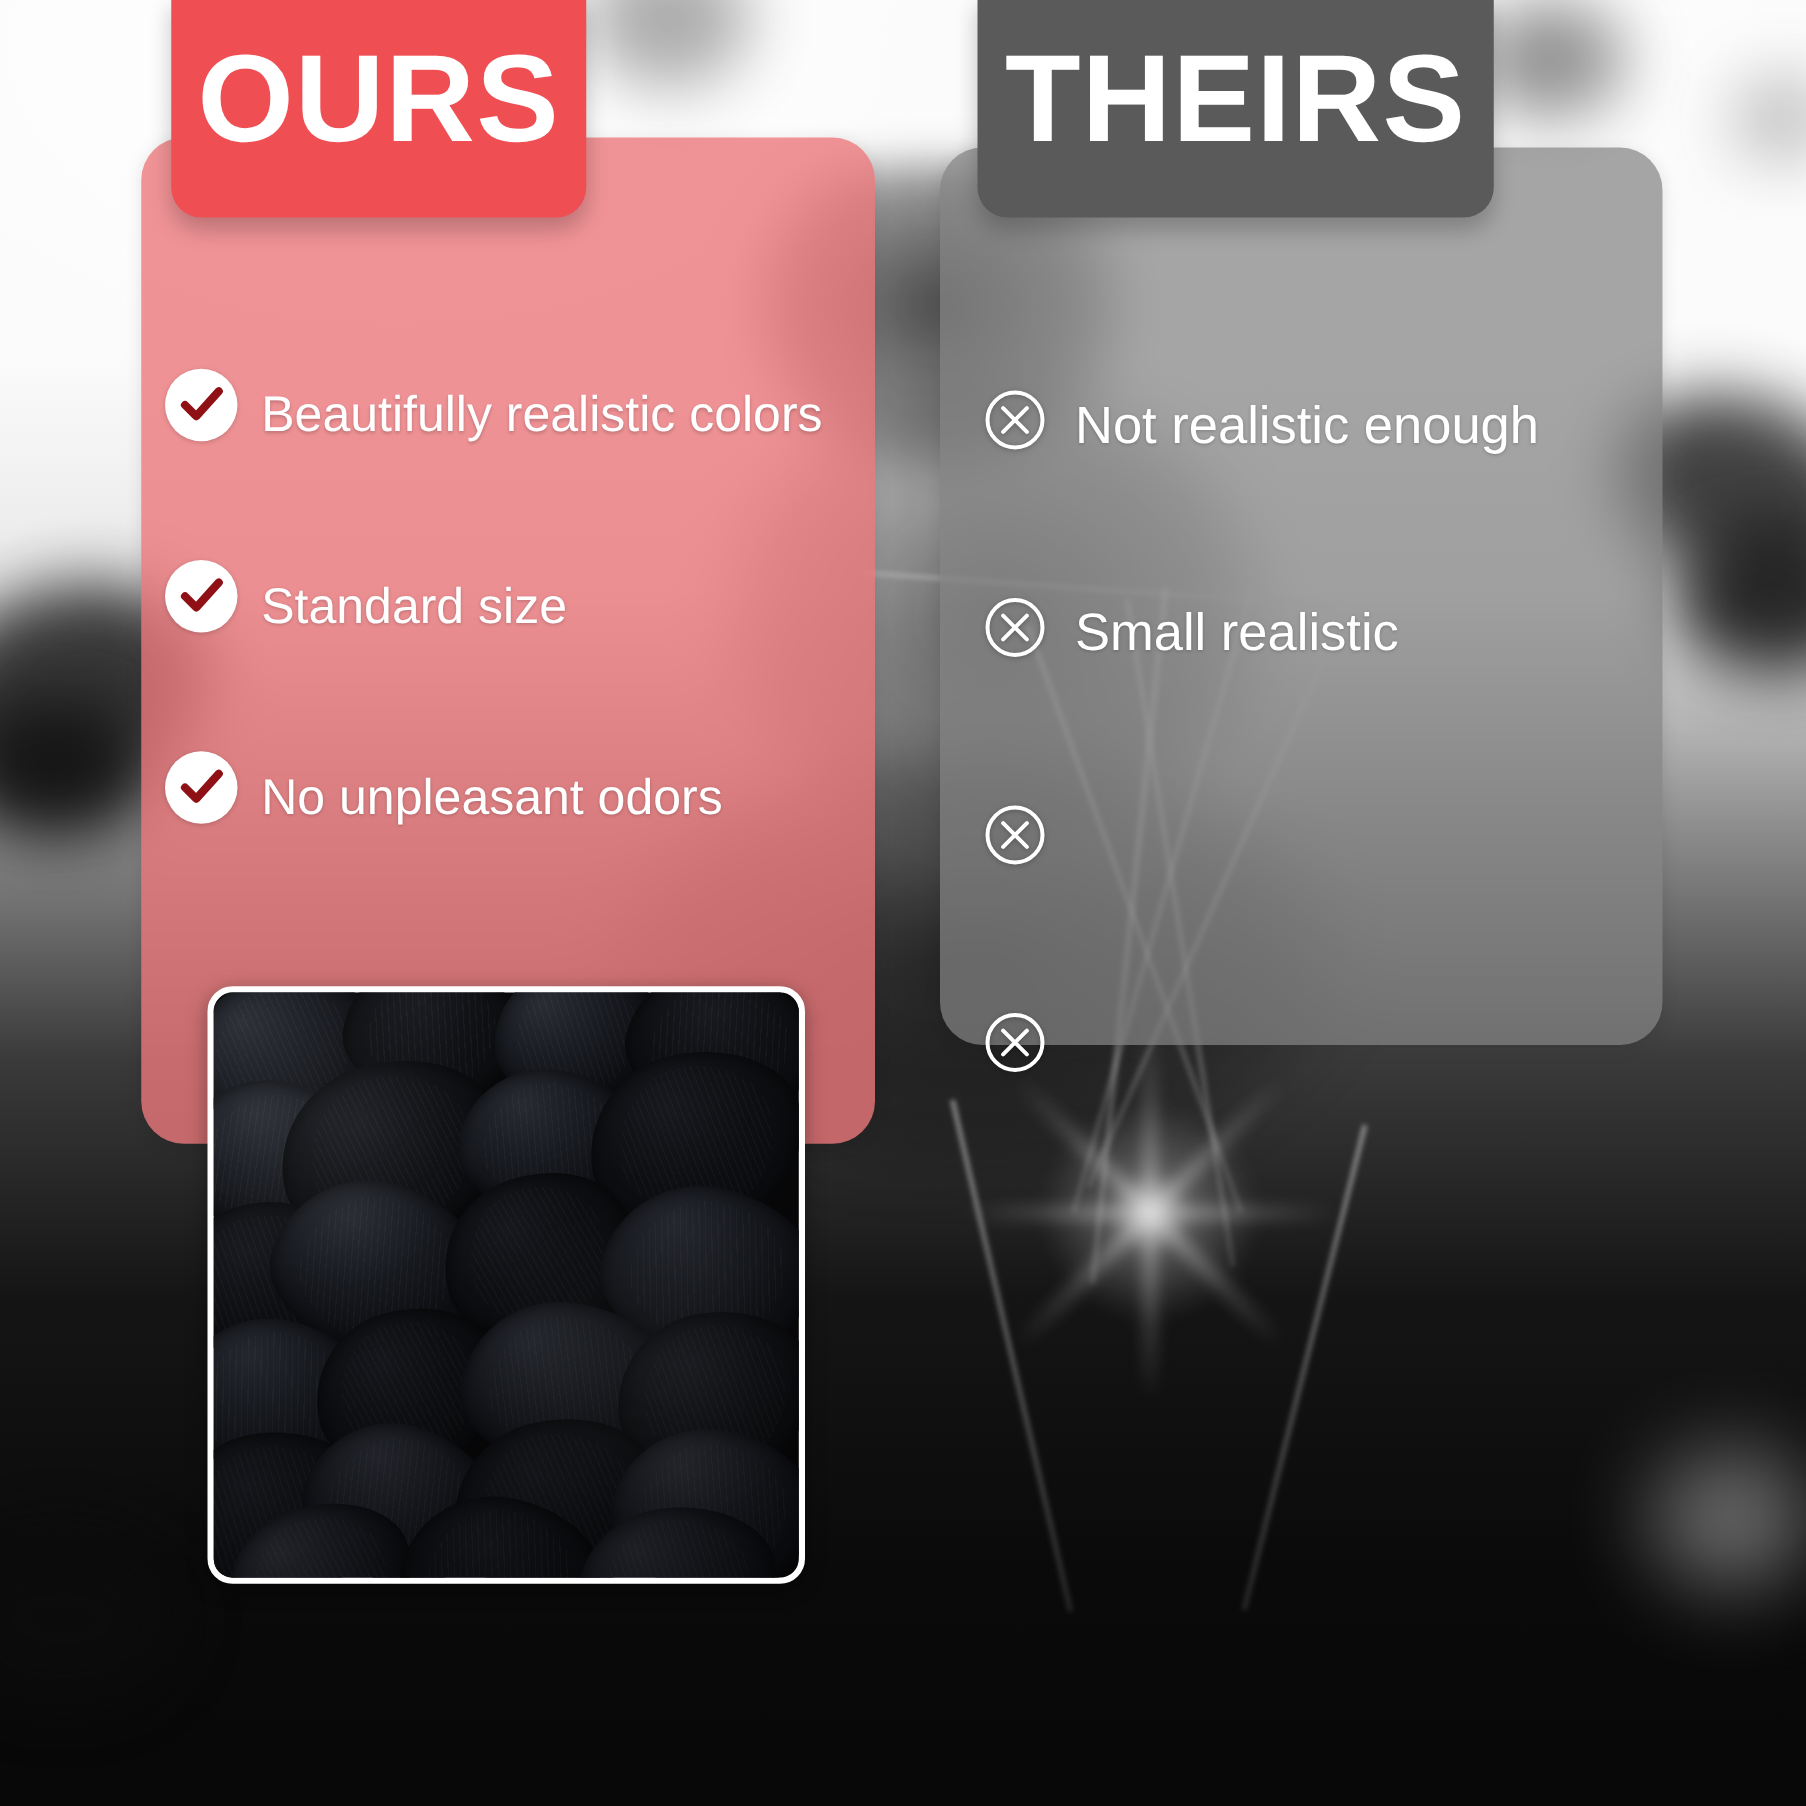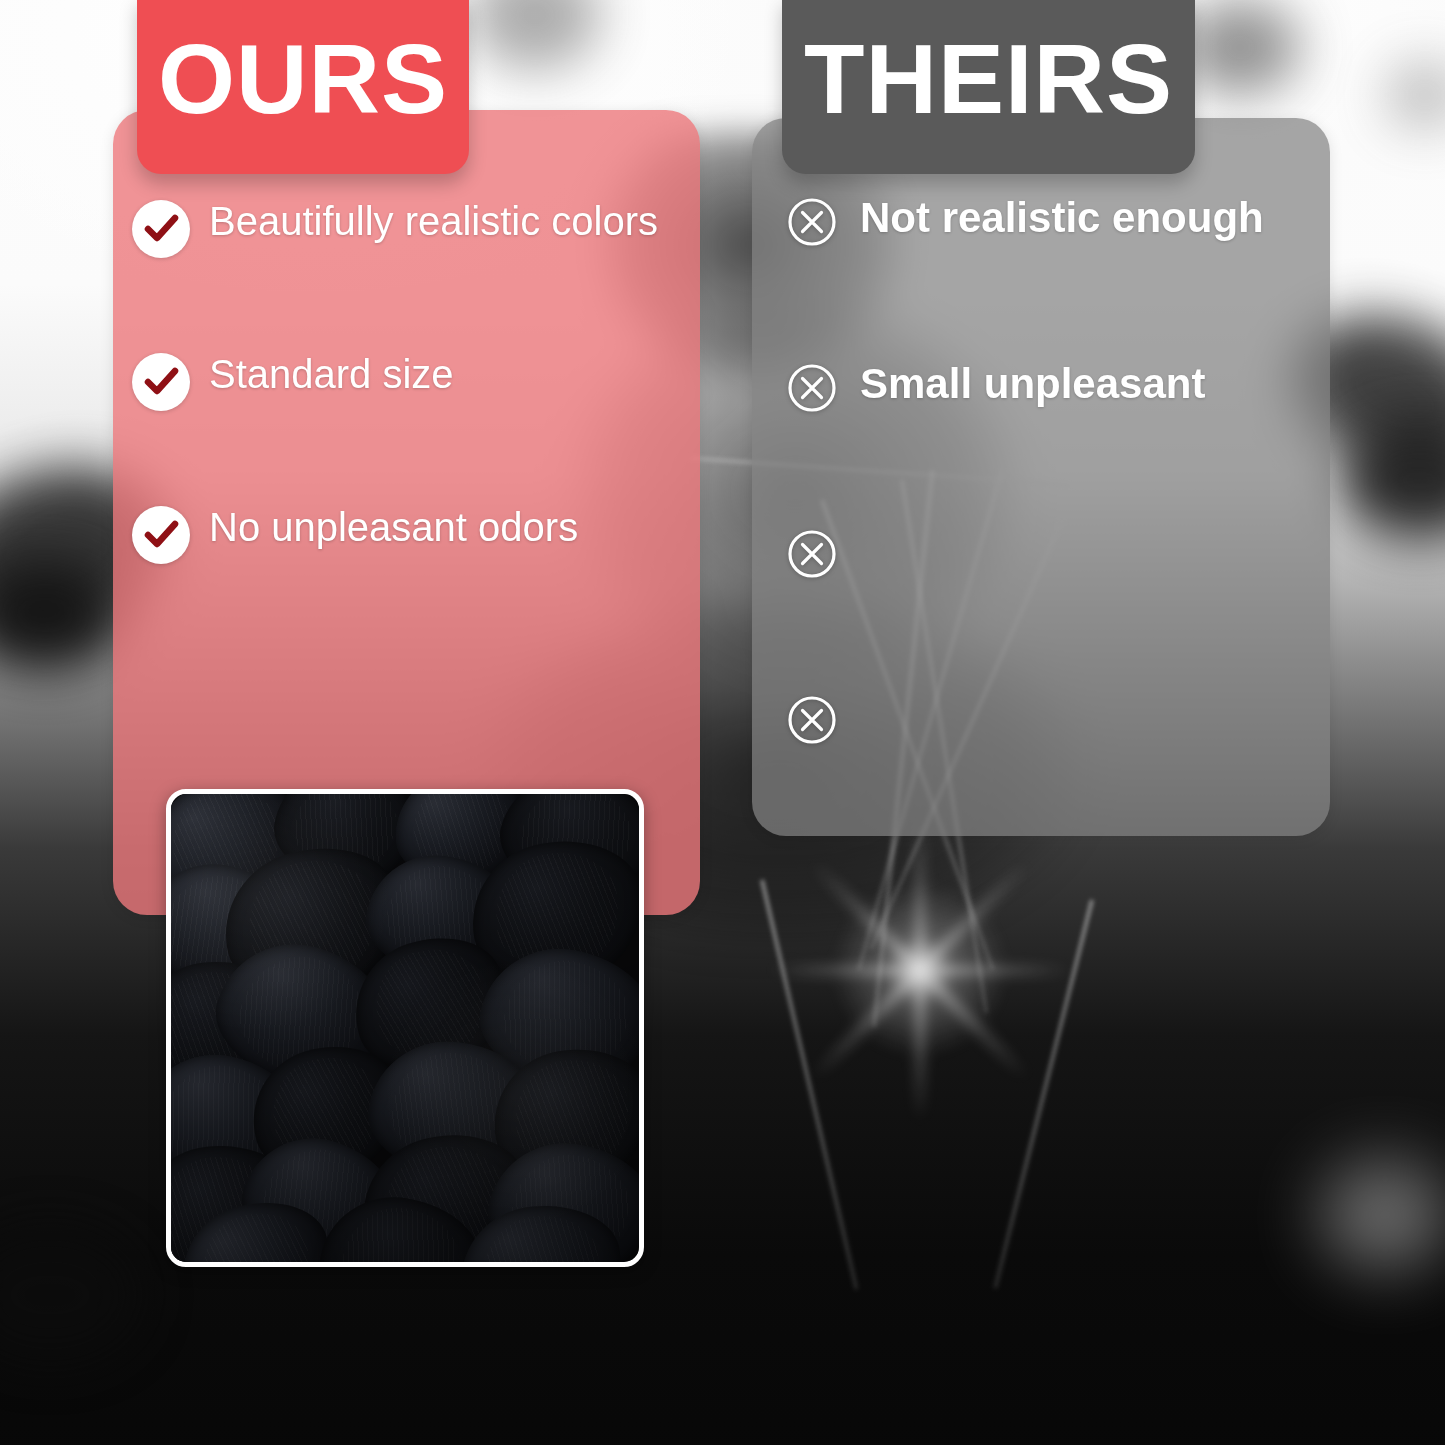"Beautifully realistic colors" .feature-row { align-items: flex-start -> flex-end }
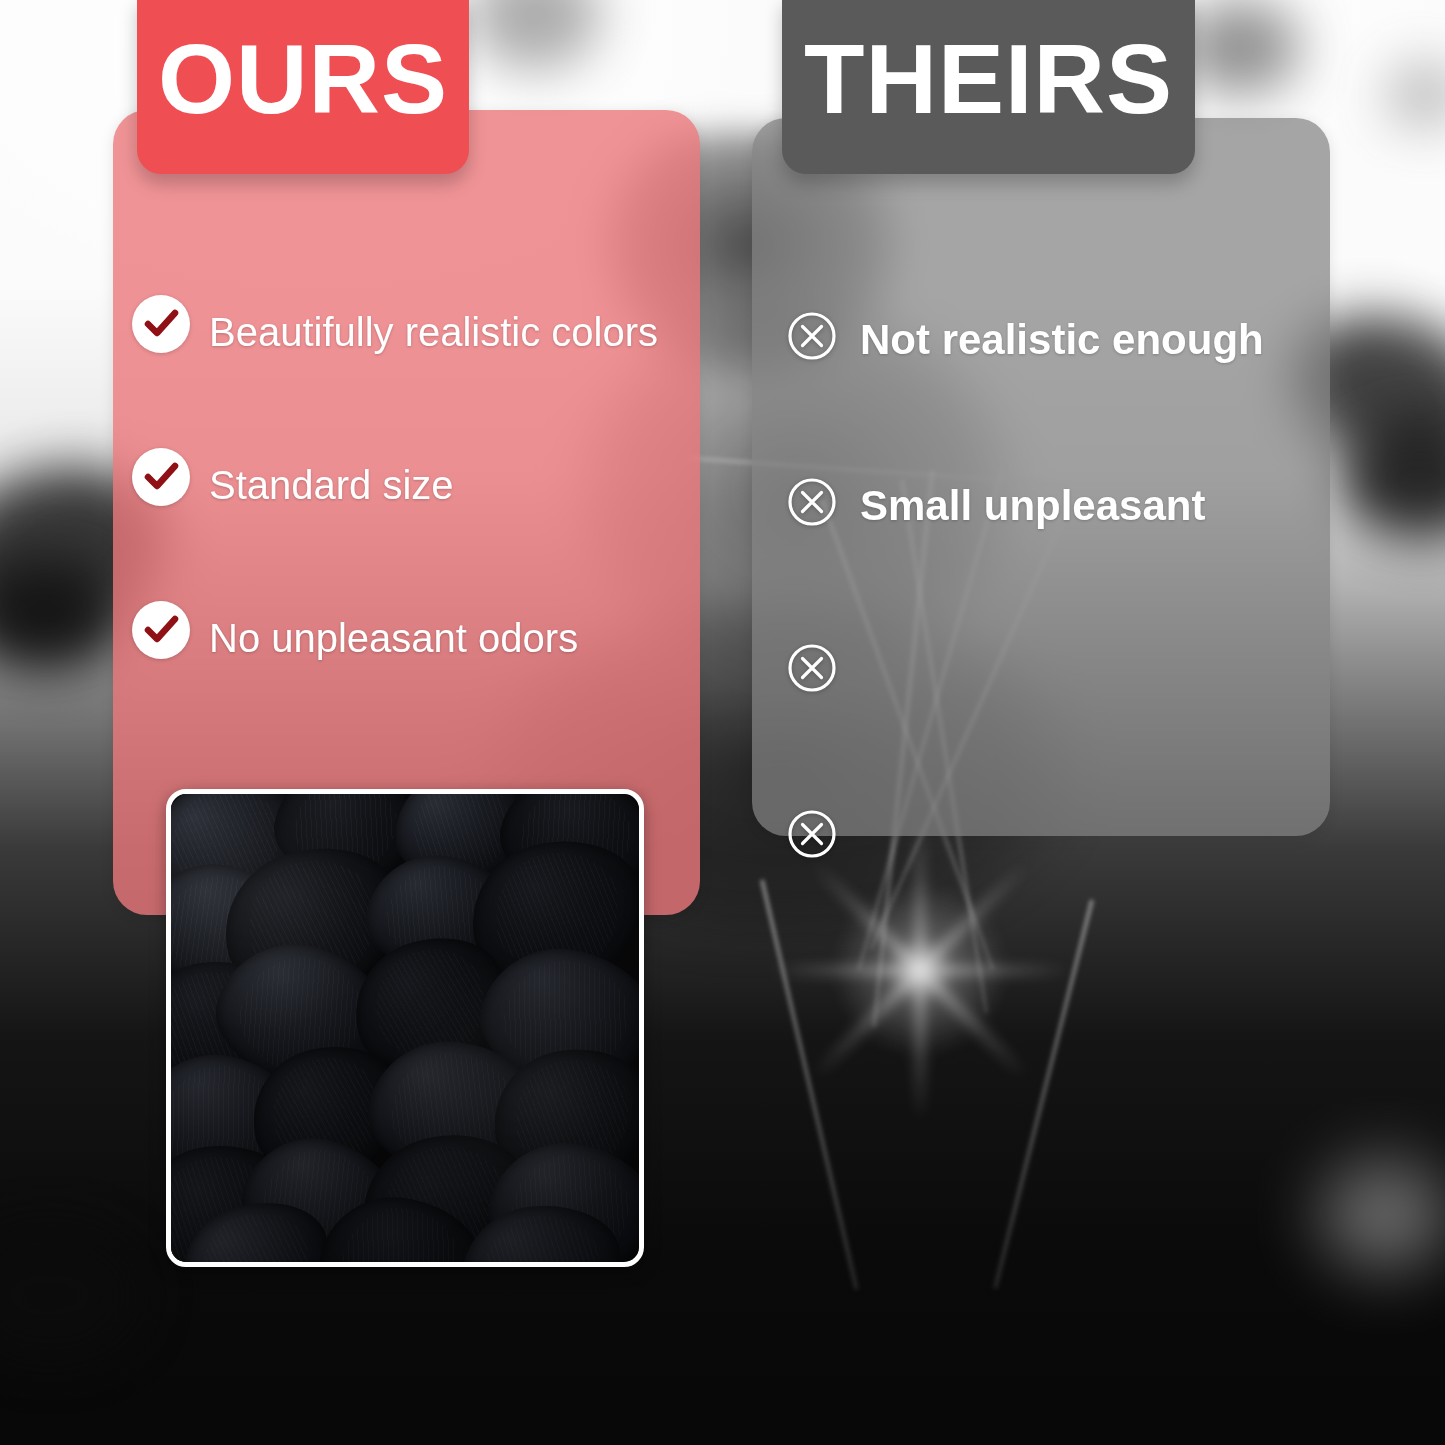"Not realistic enough" .list-theirs .feature-row { font-weight: bold -> none }
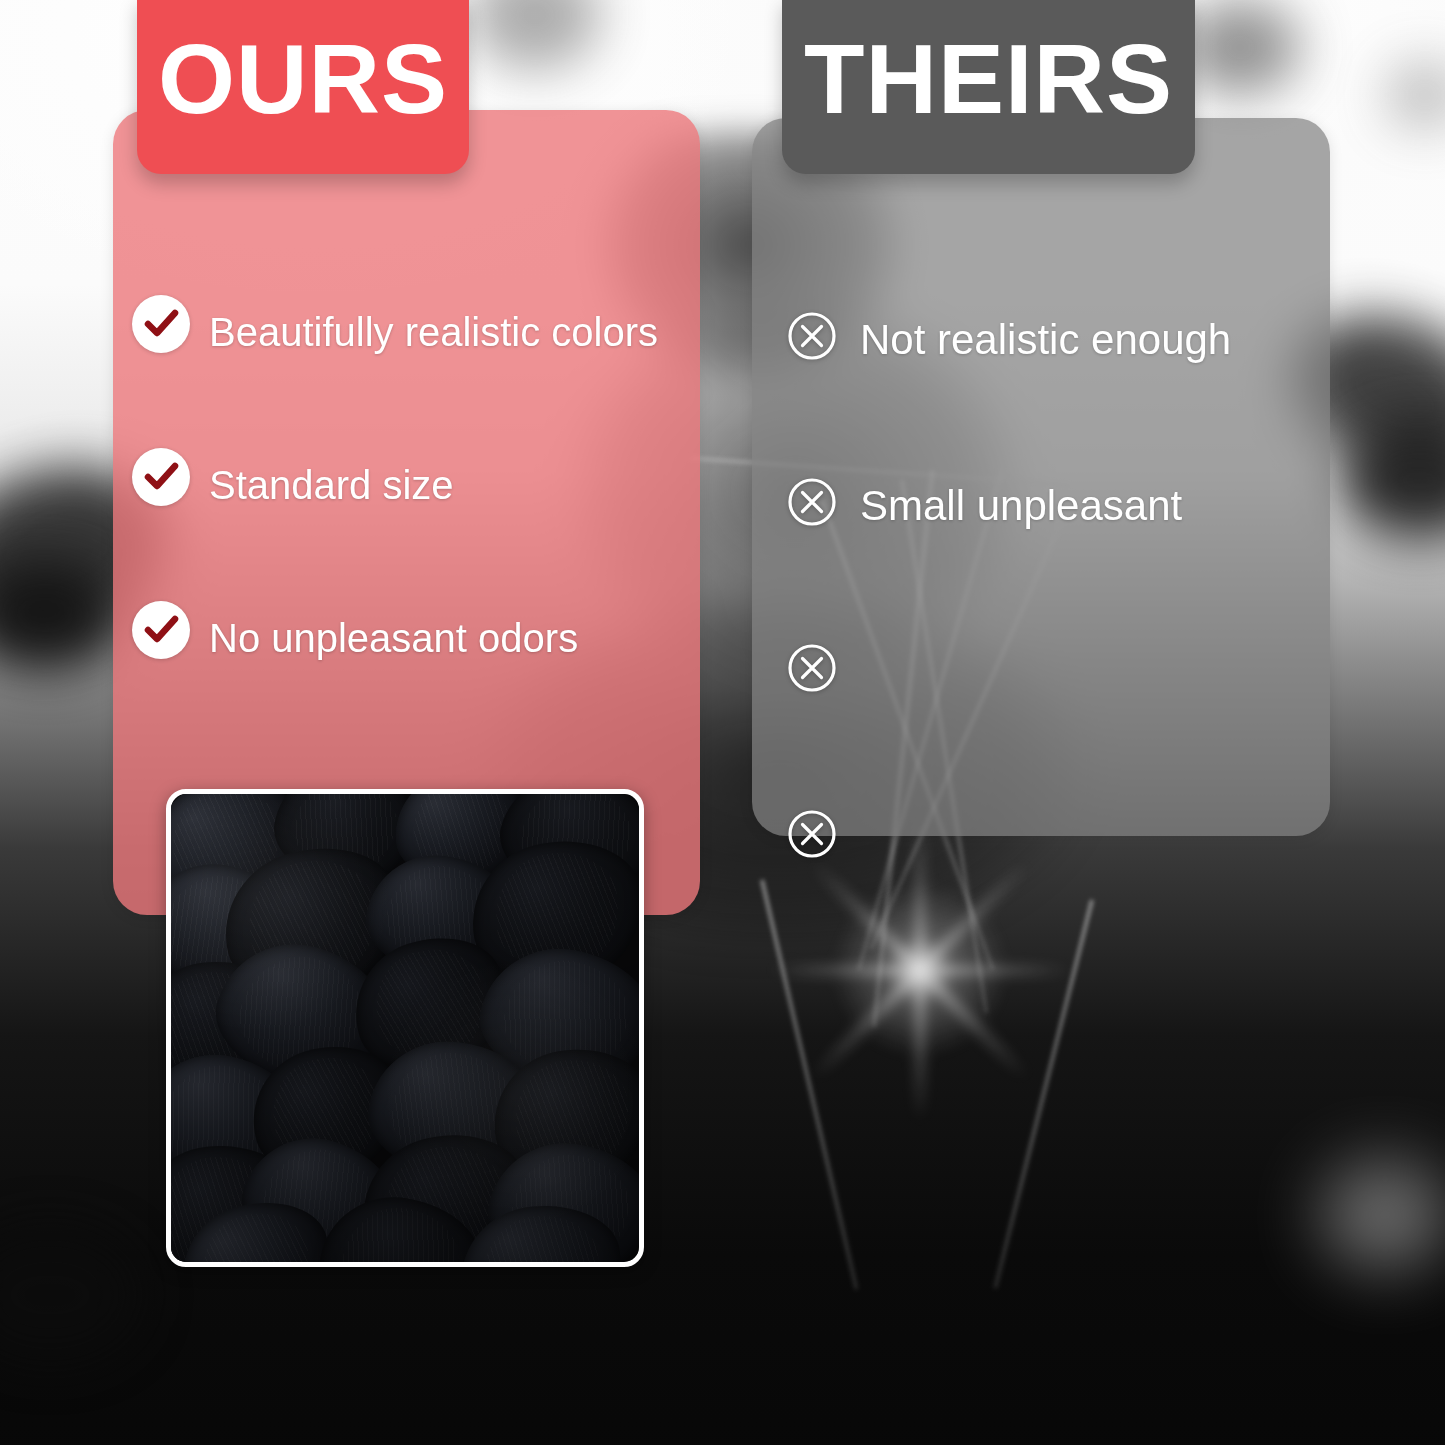"Small unpleasant" span.feature-text { text: unpleasant -> realistic }
